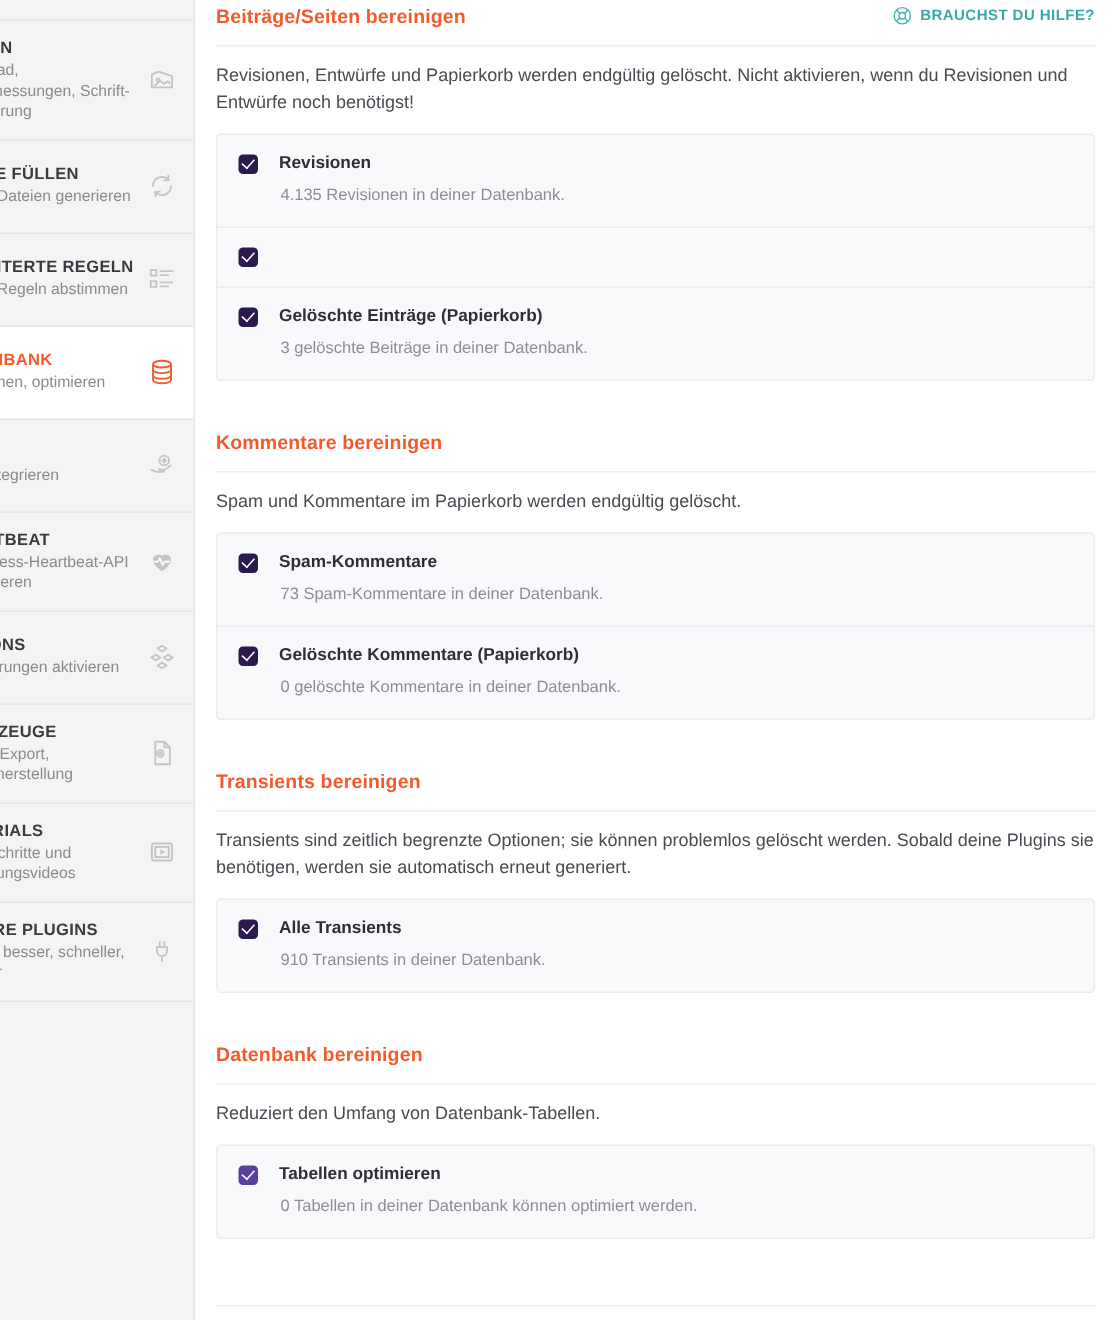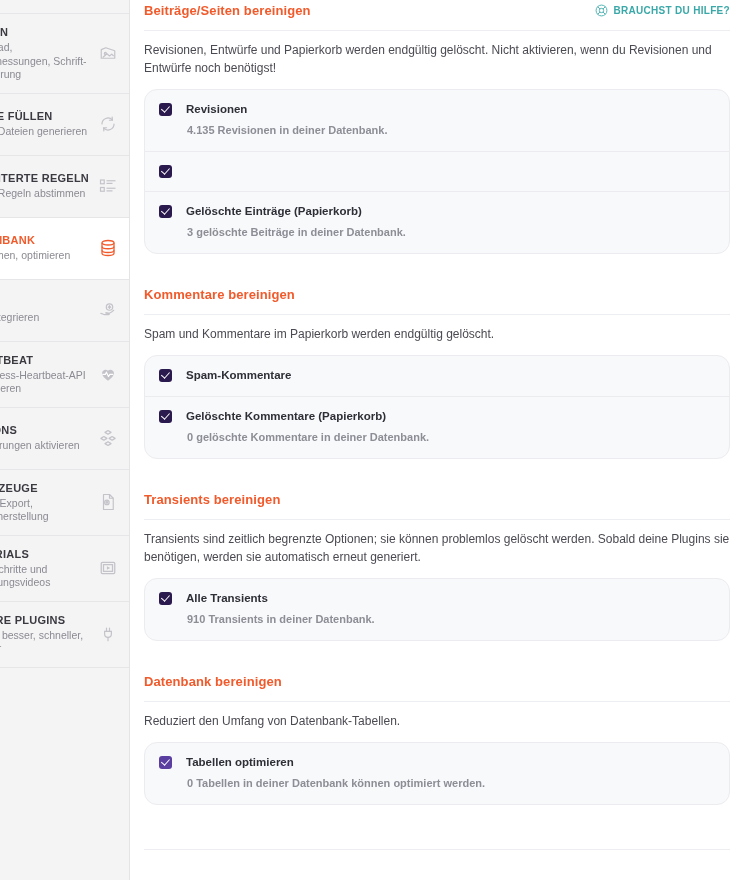"Revisionen" .panel { border-radius: 13px -> 3px }
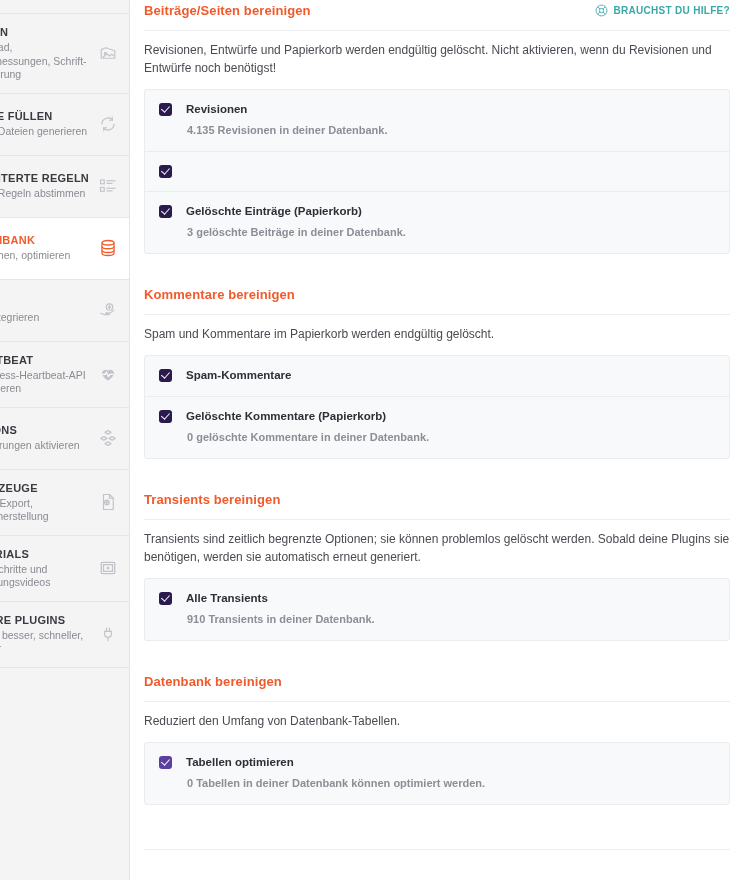"4.135 Revisionen in deiner Datenbank." .row-note { font-weight: bold -> none }
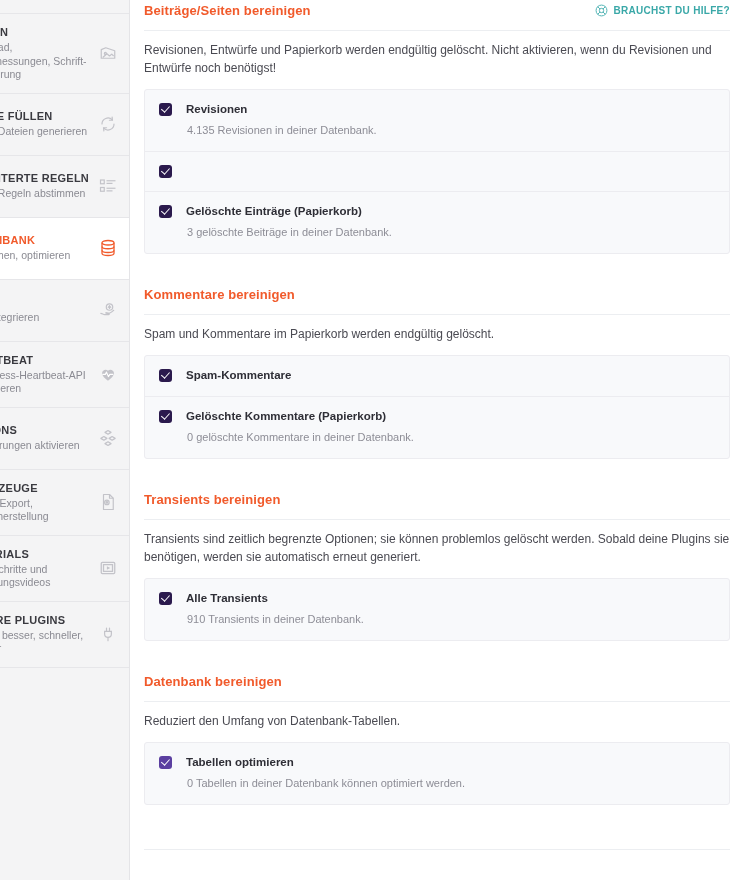"73 Spam-Kommentare in deiner Datenbank." div.row-note { html: none -> <div>73 Spam-Kommentare in deiner Datenbank.</div> }
